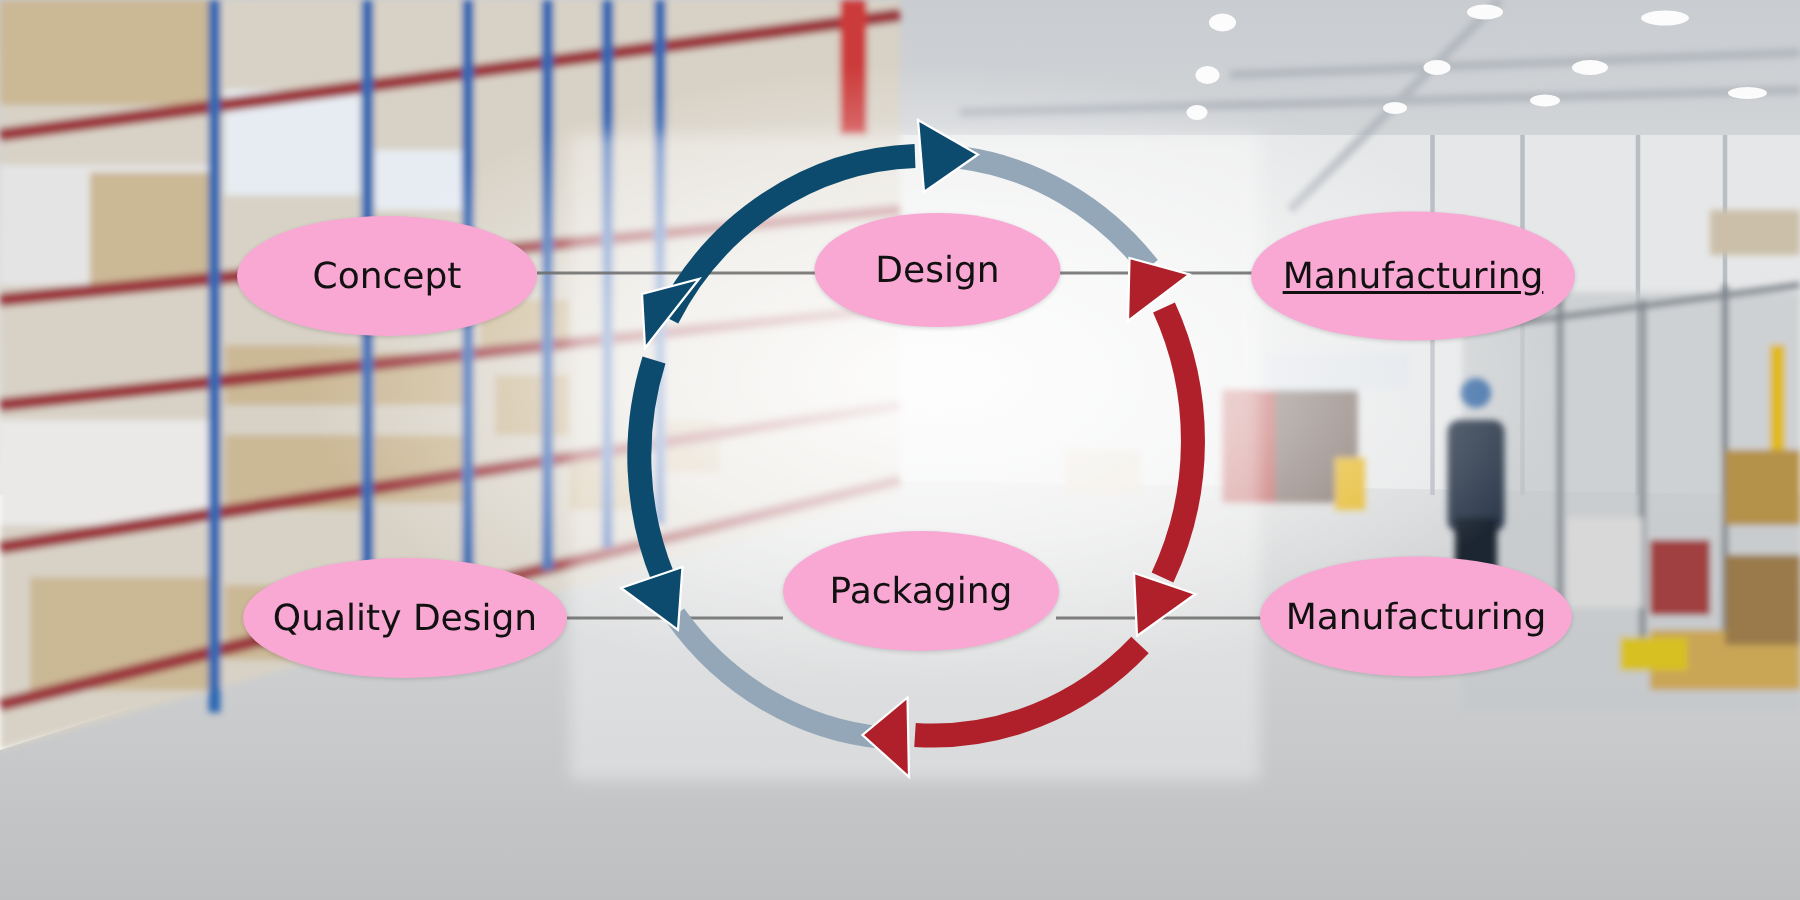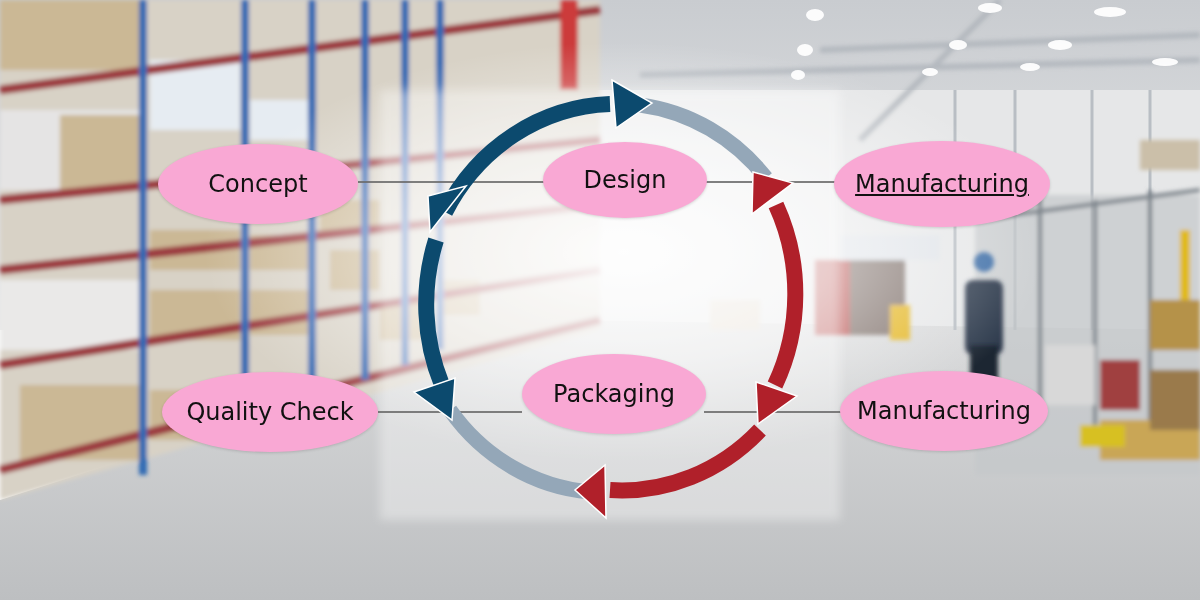"Quality Check" span { text: Check -> Design }
